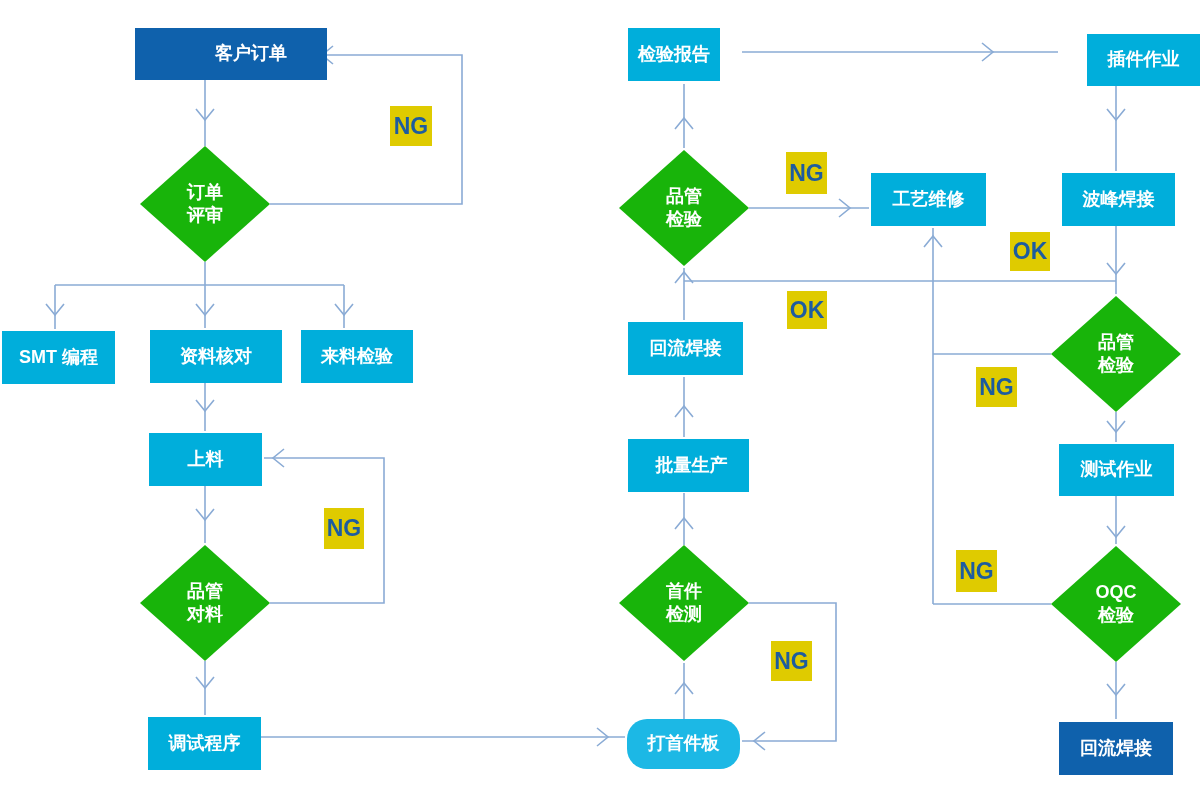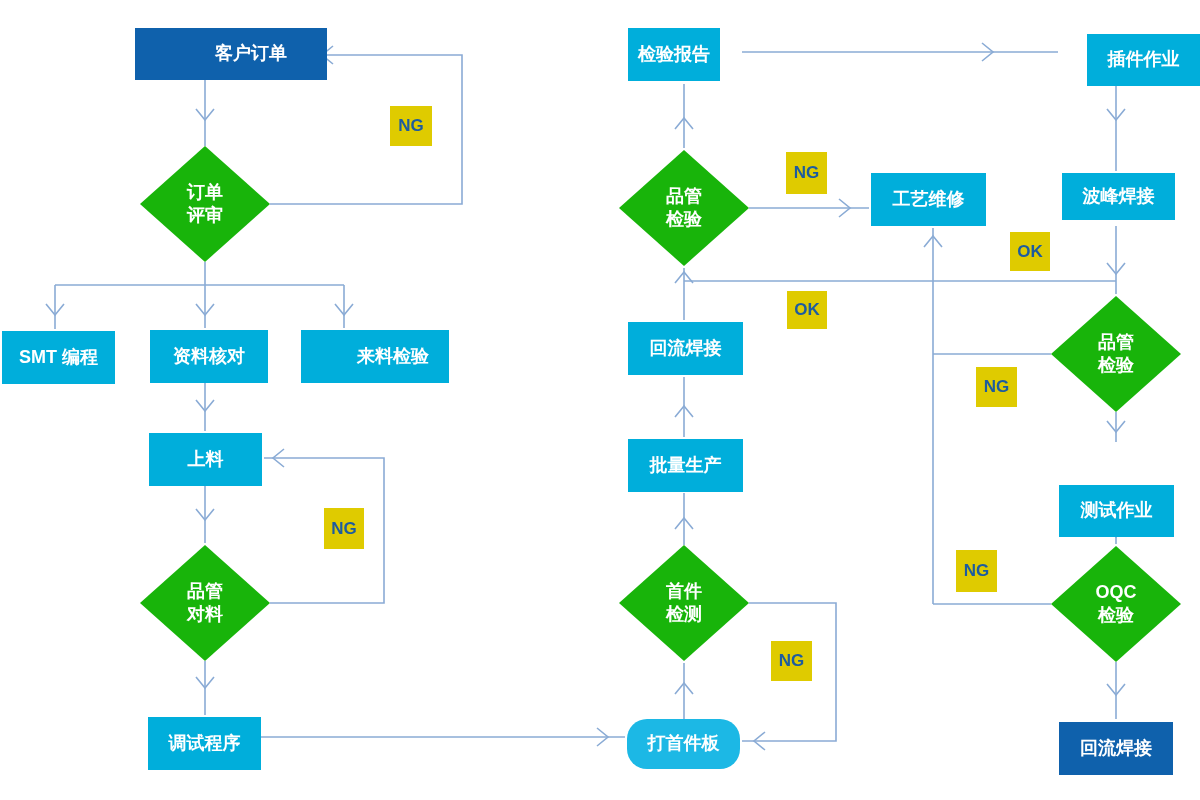"NG" .tag { font-size: 17px -> 23px }
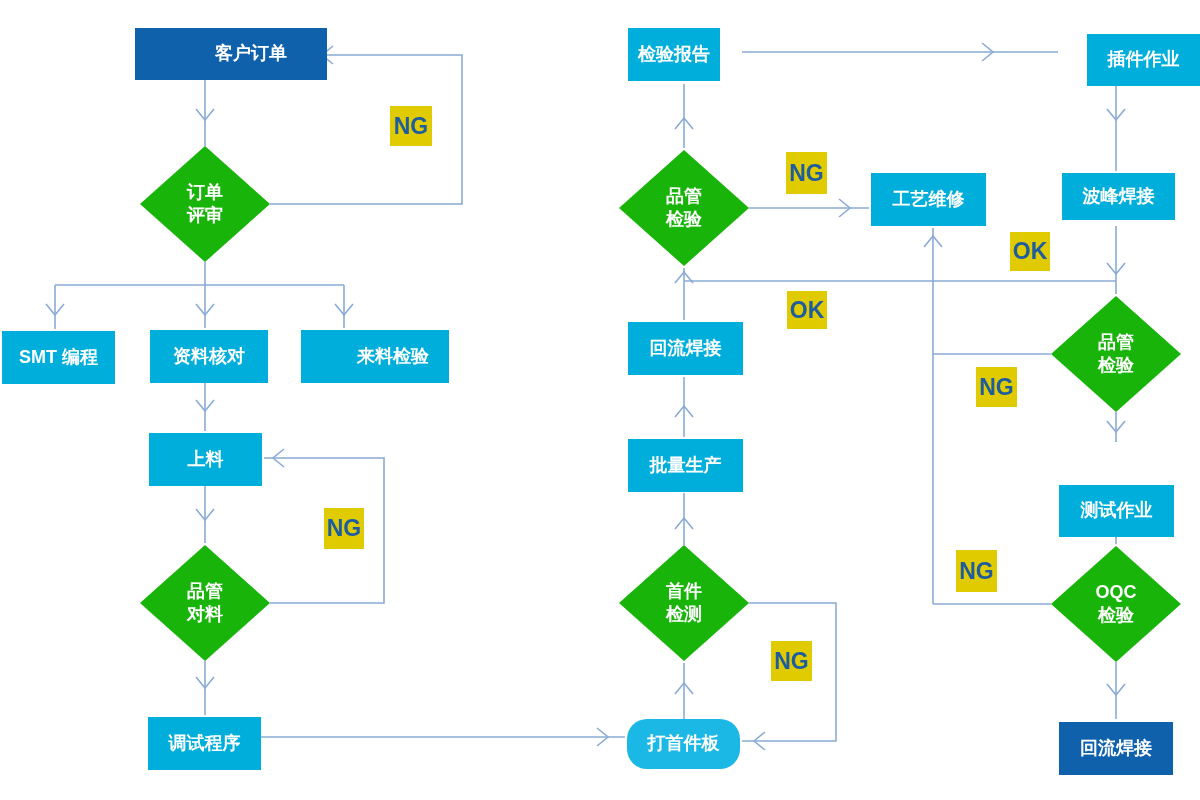"波峰焊接" .n-wave-soldering { height: 47px -> 53px }
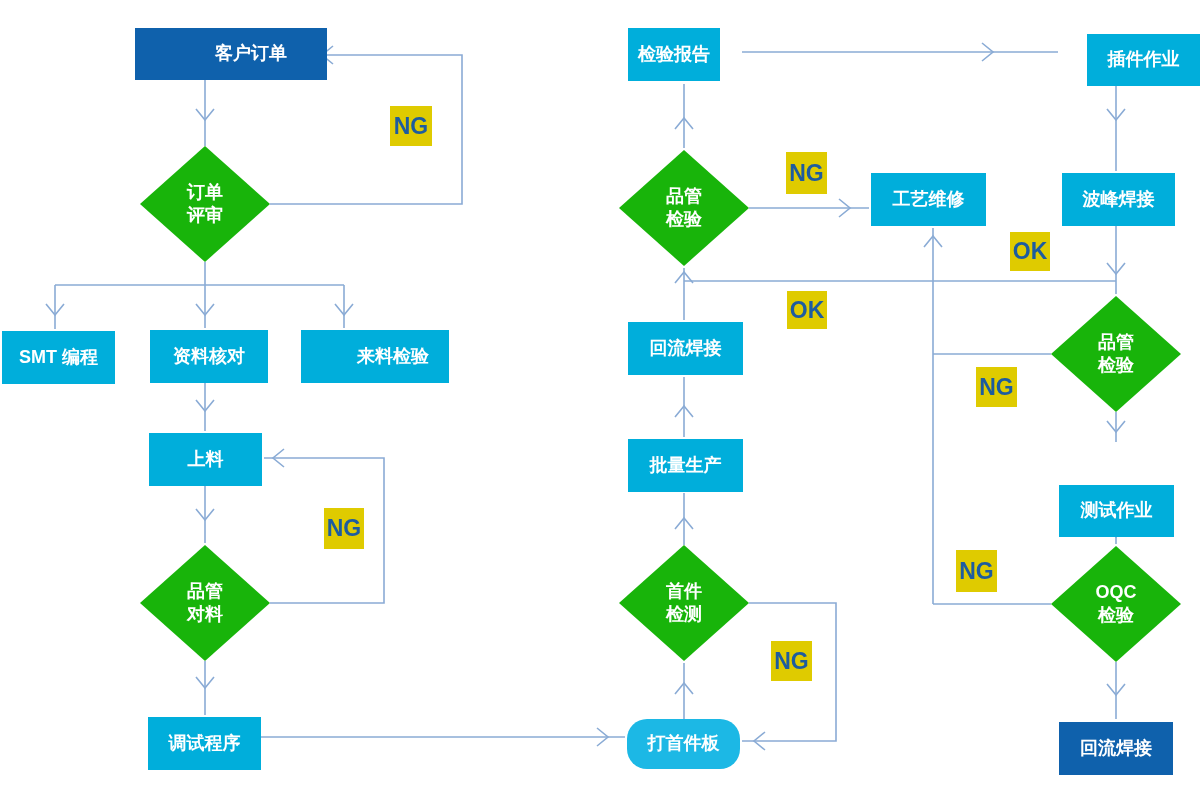"资料核对" .n-data-check { width: 118px -> 132px }
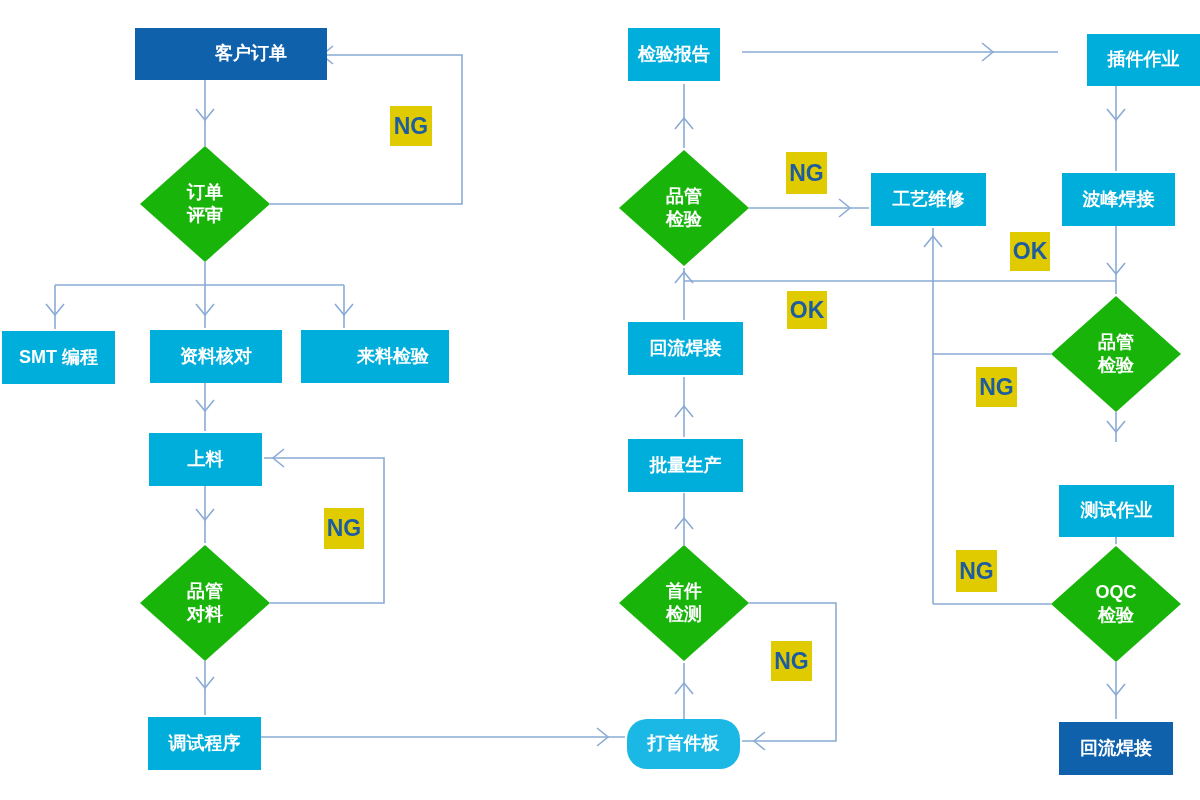"来料检验" .n-incoming-inspection { padding-left: 36px -> none }
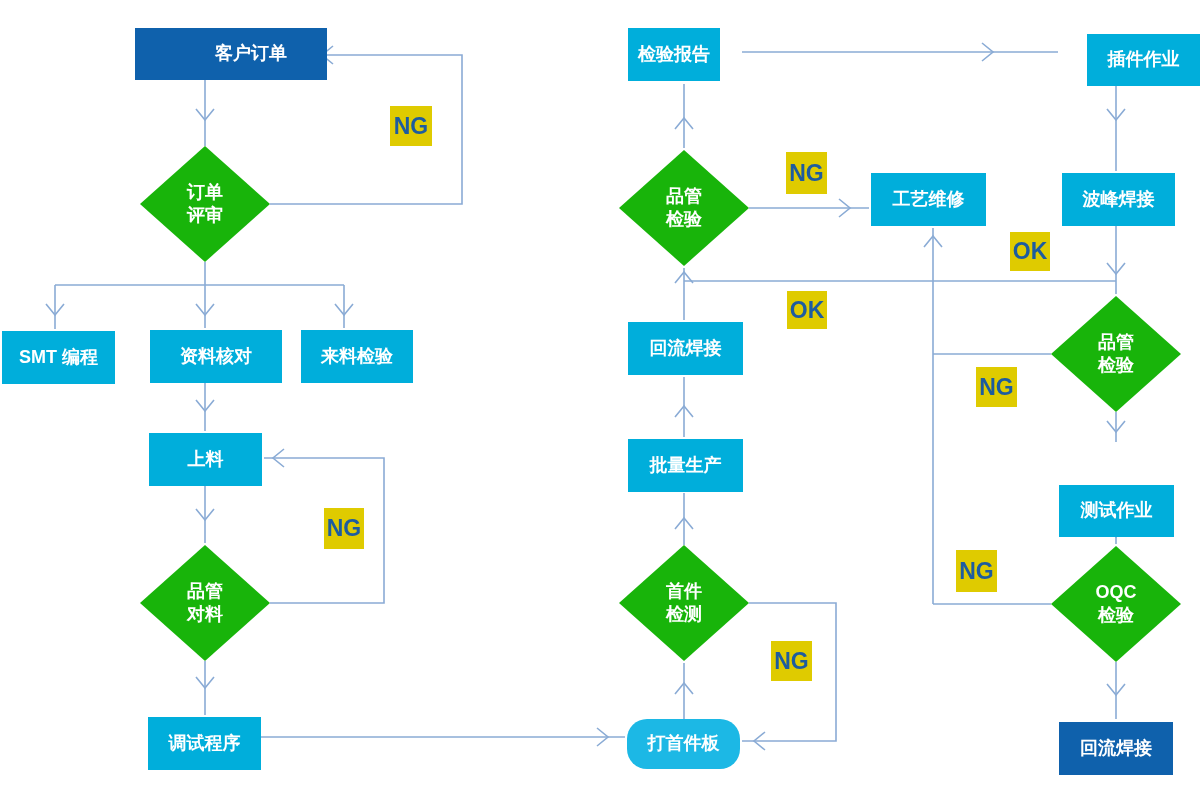"批量生产" .n-batch-production { padding-left: none -> 6px }
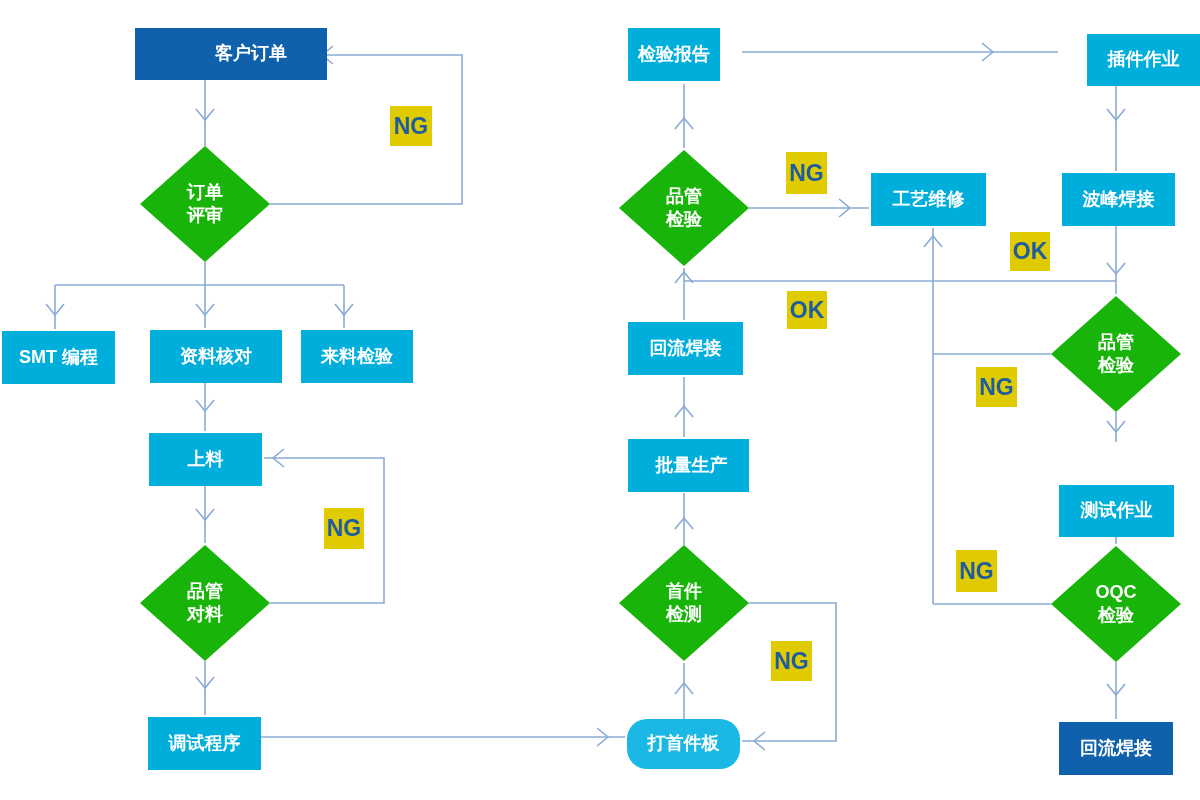"测试作业" .n-test-operation { margin-top: 41px -> none }
